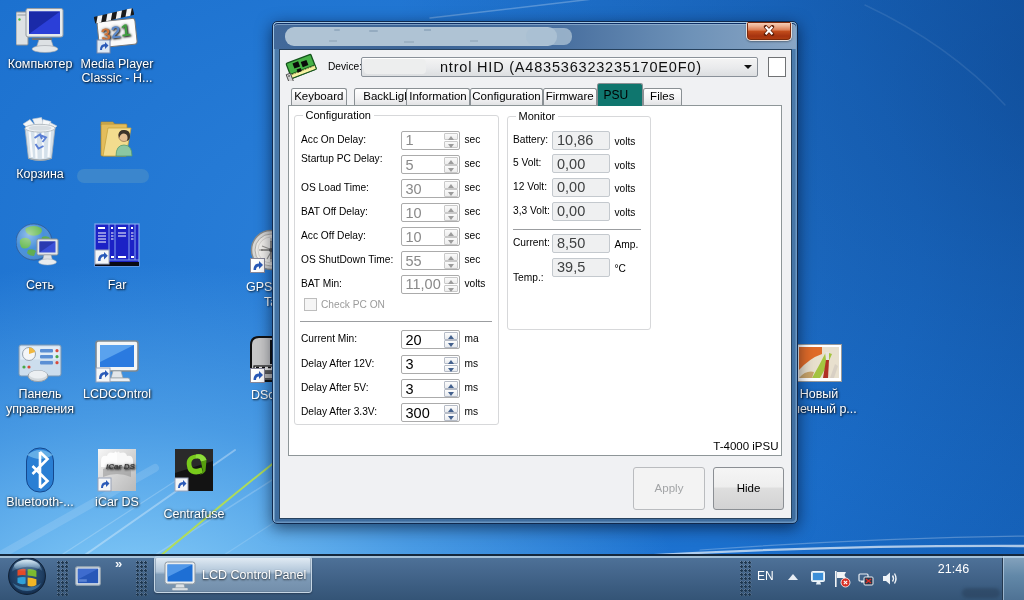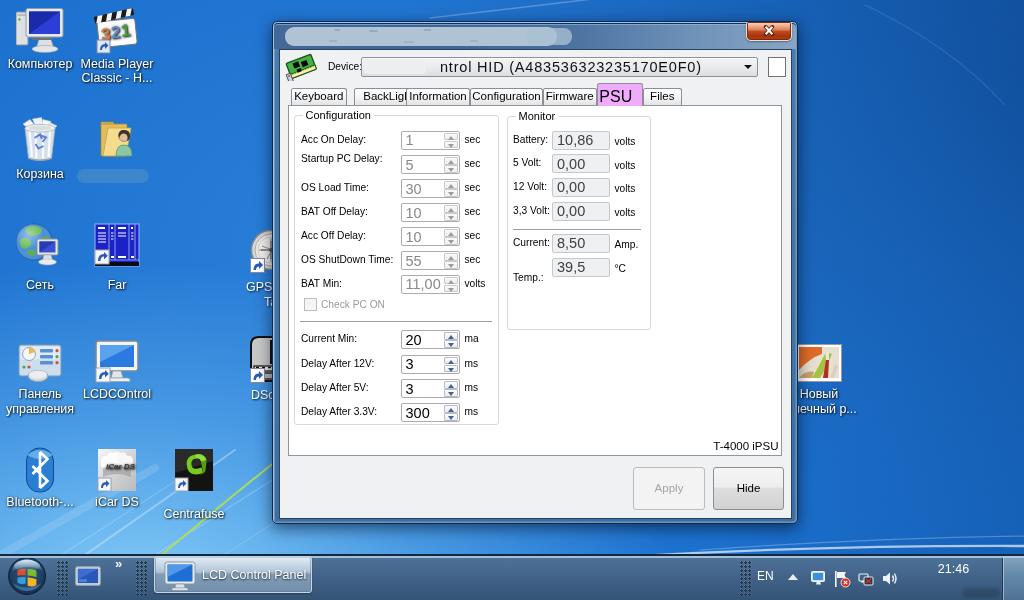"PSU" .tab.sel { background: #f0abfc -> #0f766e; font-size: 16px -> 12px }
